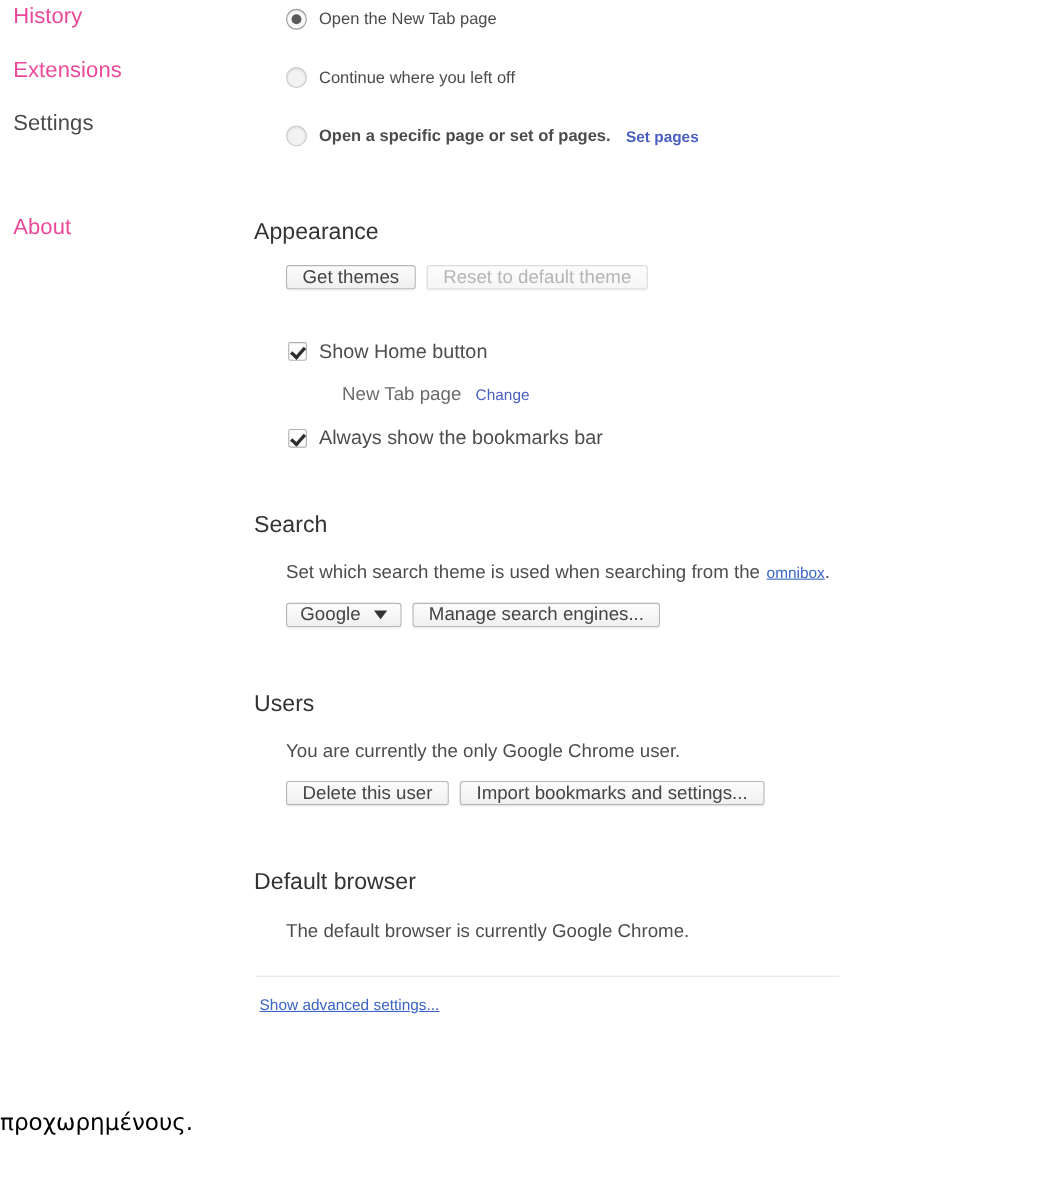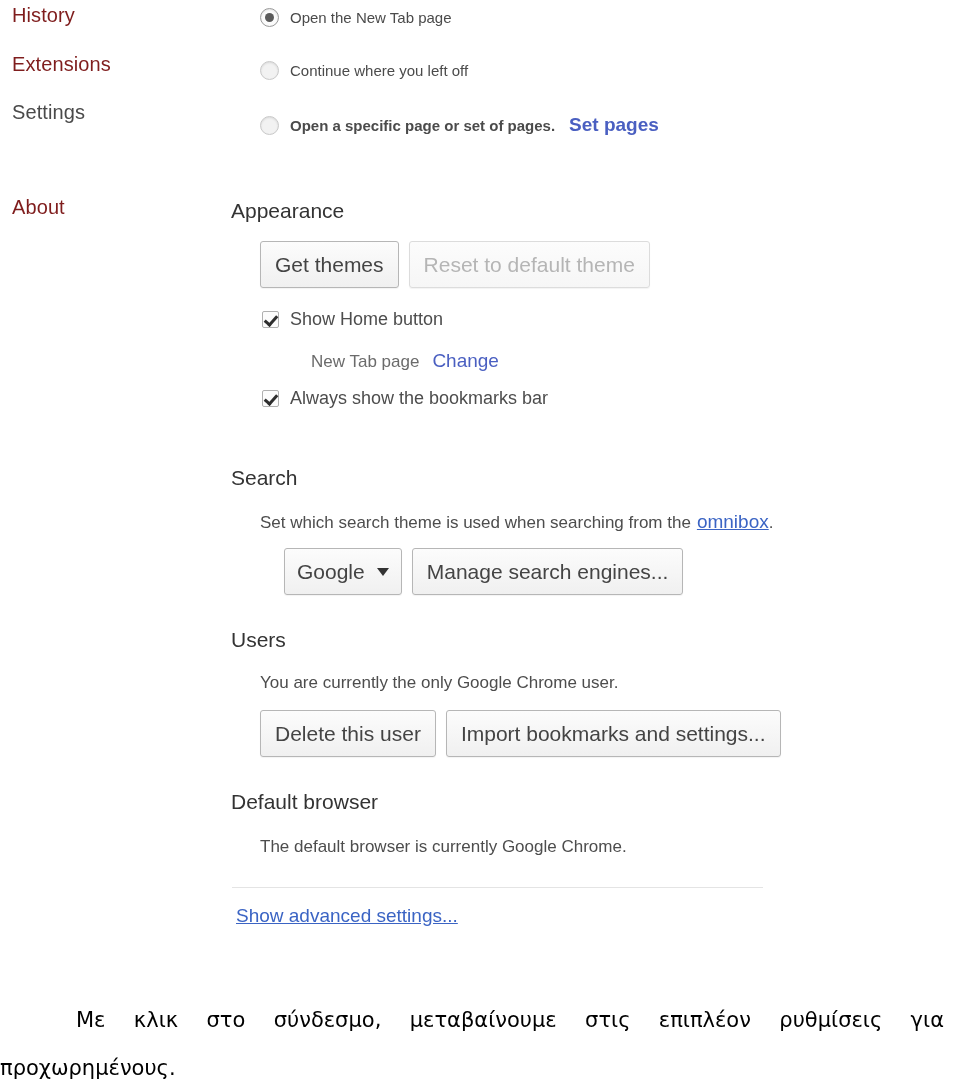"History" .nav-item { color: #7f1d1d -> #ec4899 }
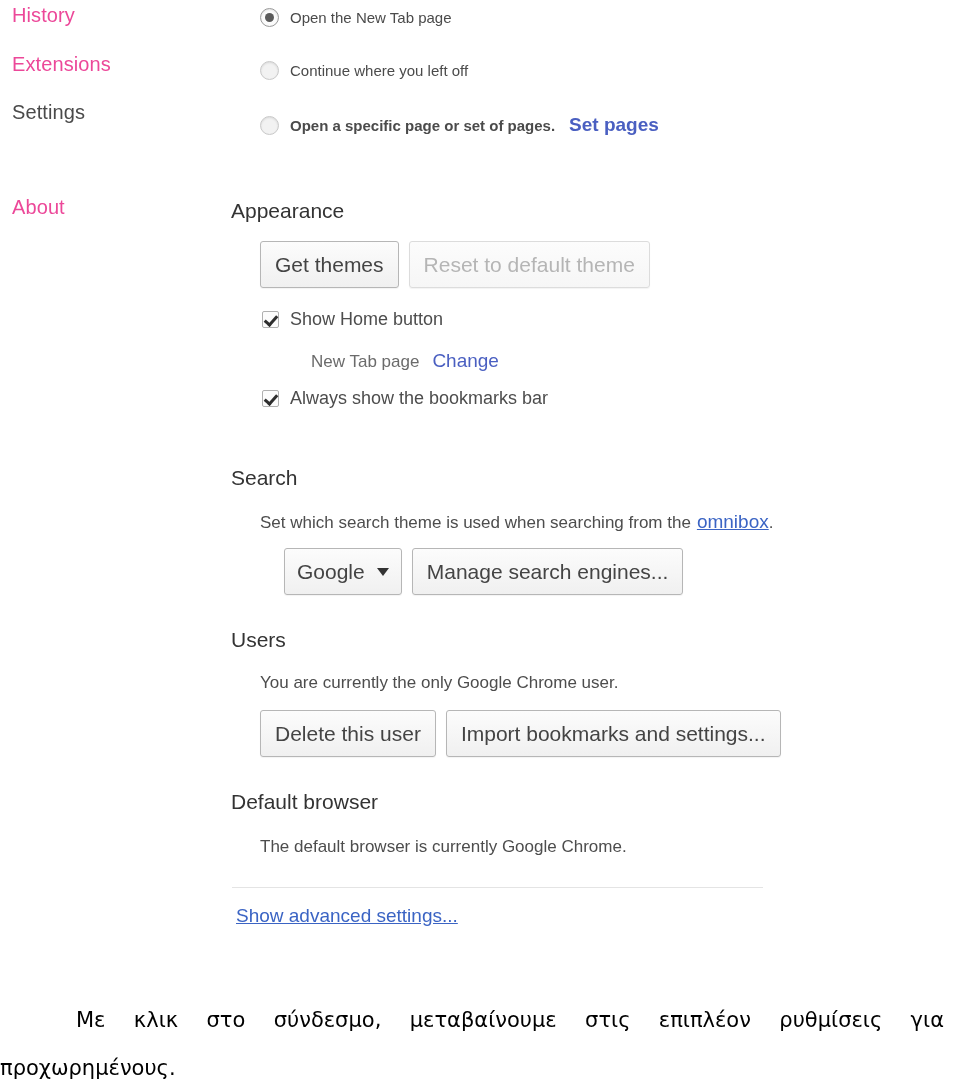"Set pages" .link { font-size: 19px -> 14px }
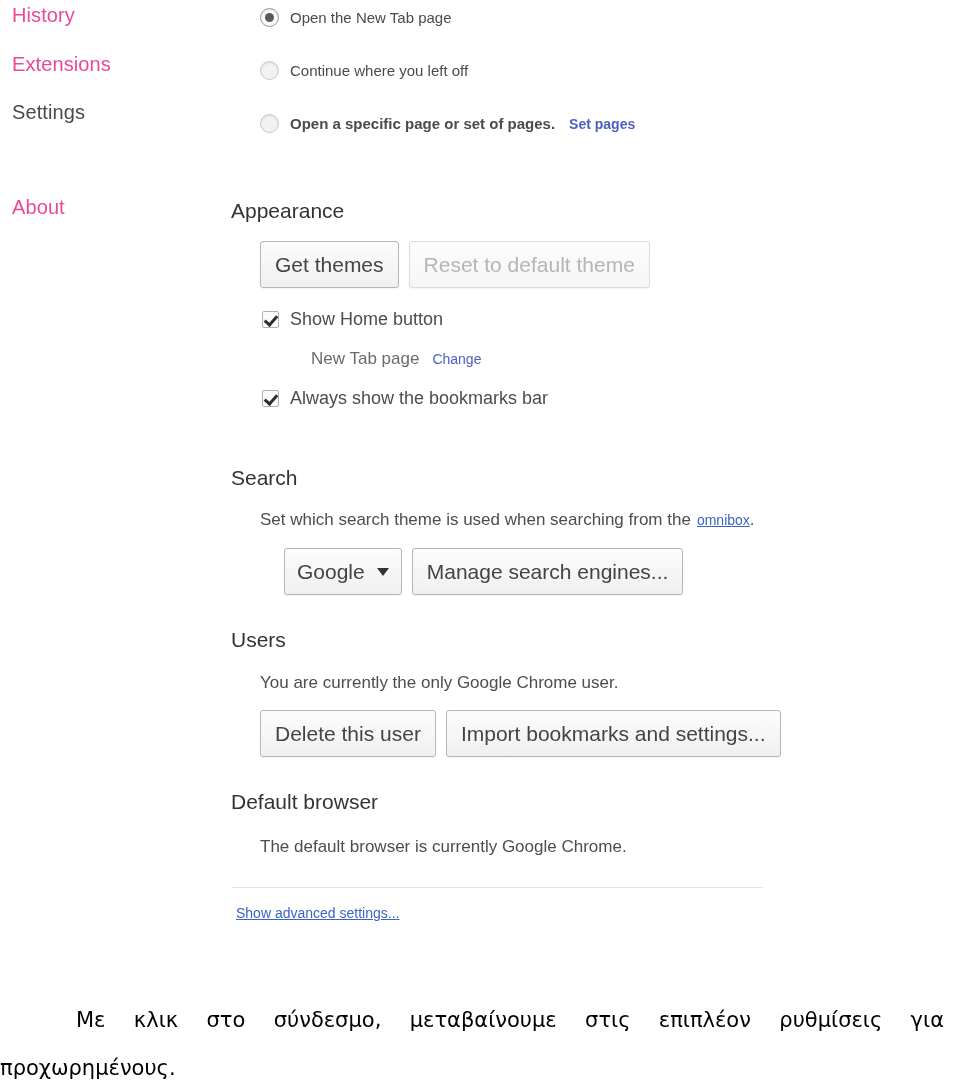"Get themes" .btn { font-size: 21px -> 17px; height: 47px -> 22px }
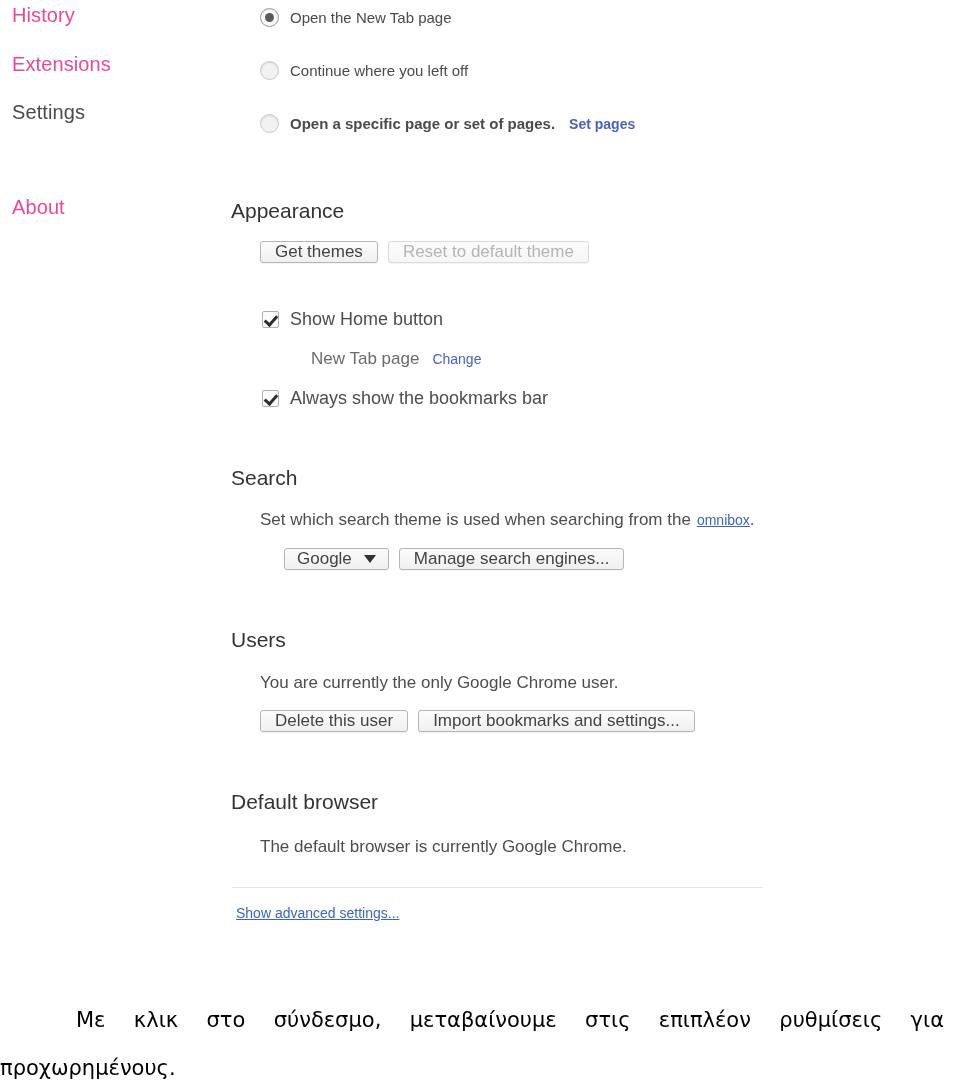"Google" div.btn-row { margin-left: 24px -> none }
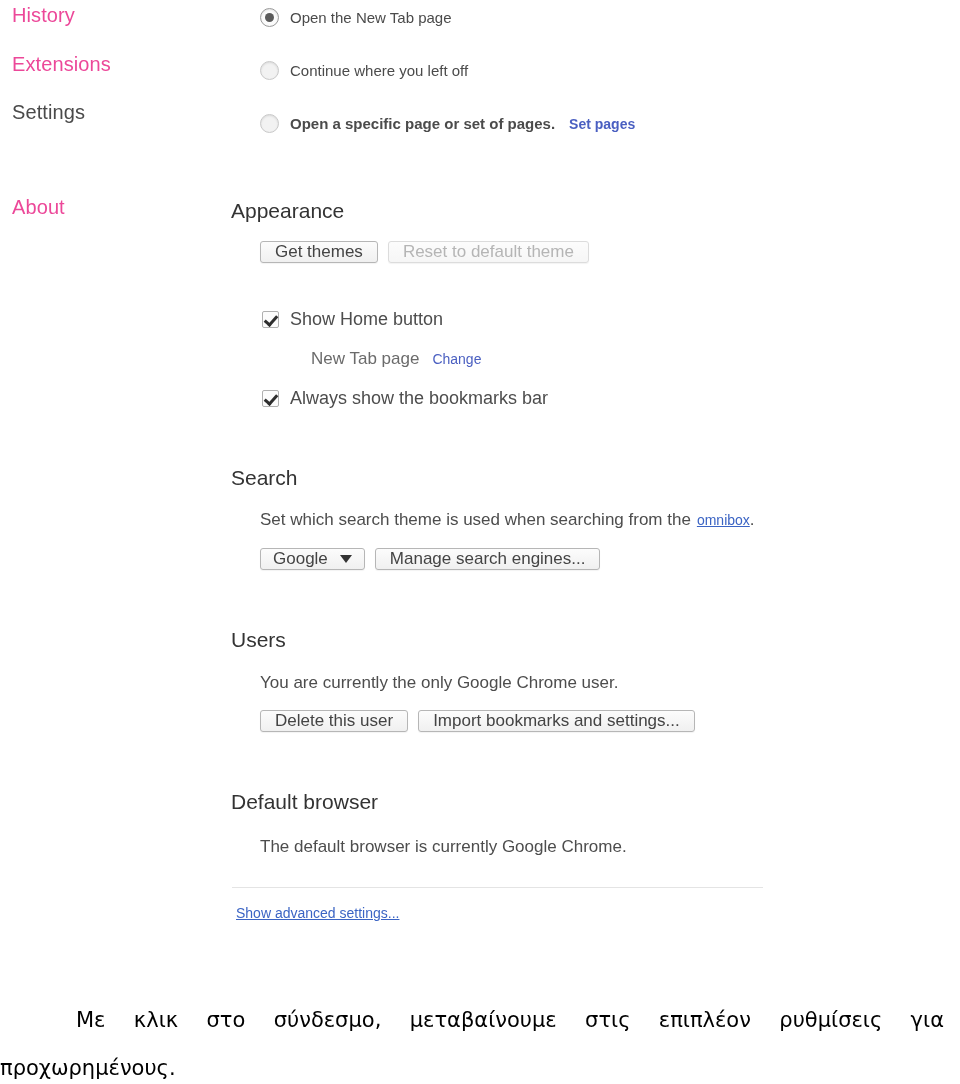"Με κλικ στο σύνδεσμο, μεταβαίνουμε" span.l1 { html: <span> <span>Με κλικ στο σύνδεσμο, μεταβαίνουμε στις επιπλέον ρυθμίσεις για</span> </span> -> none }
